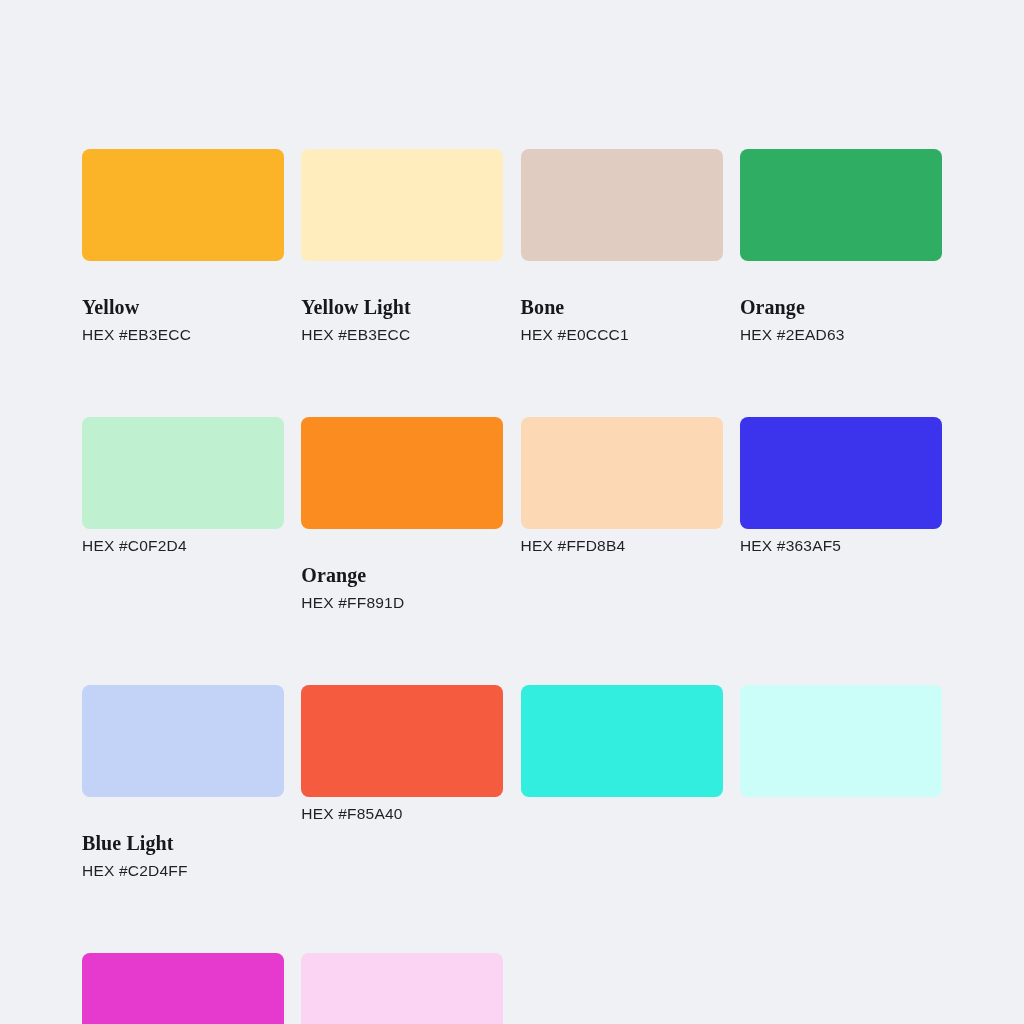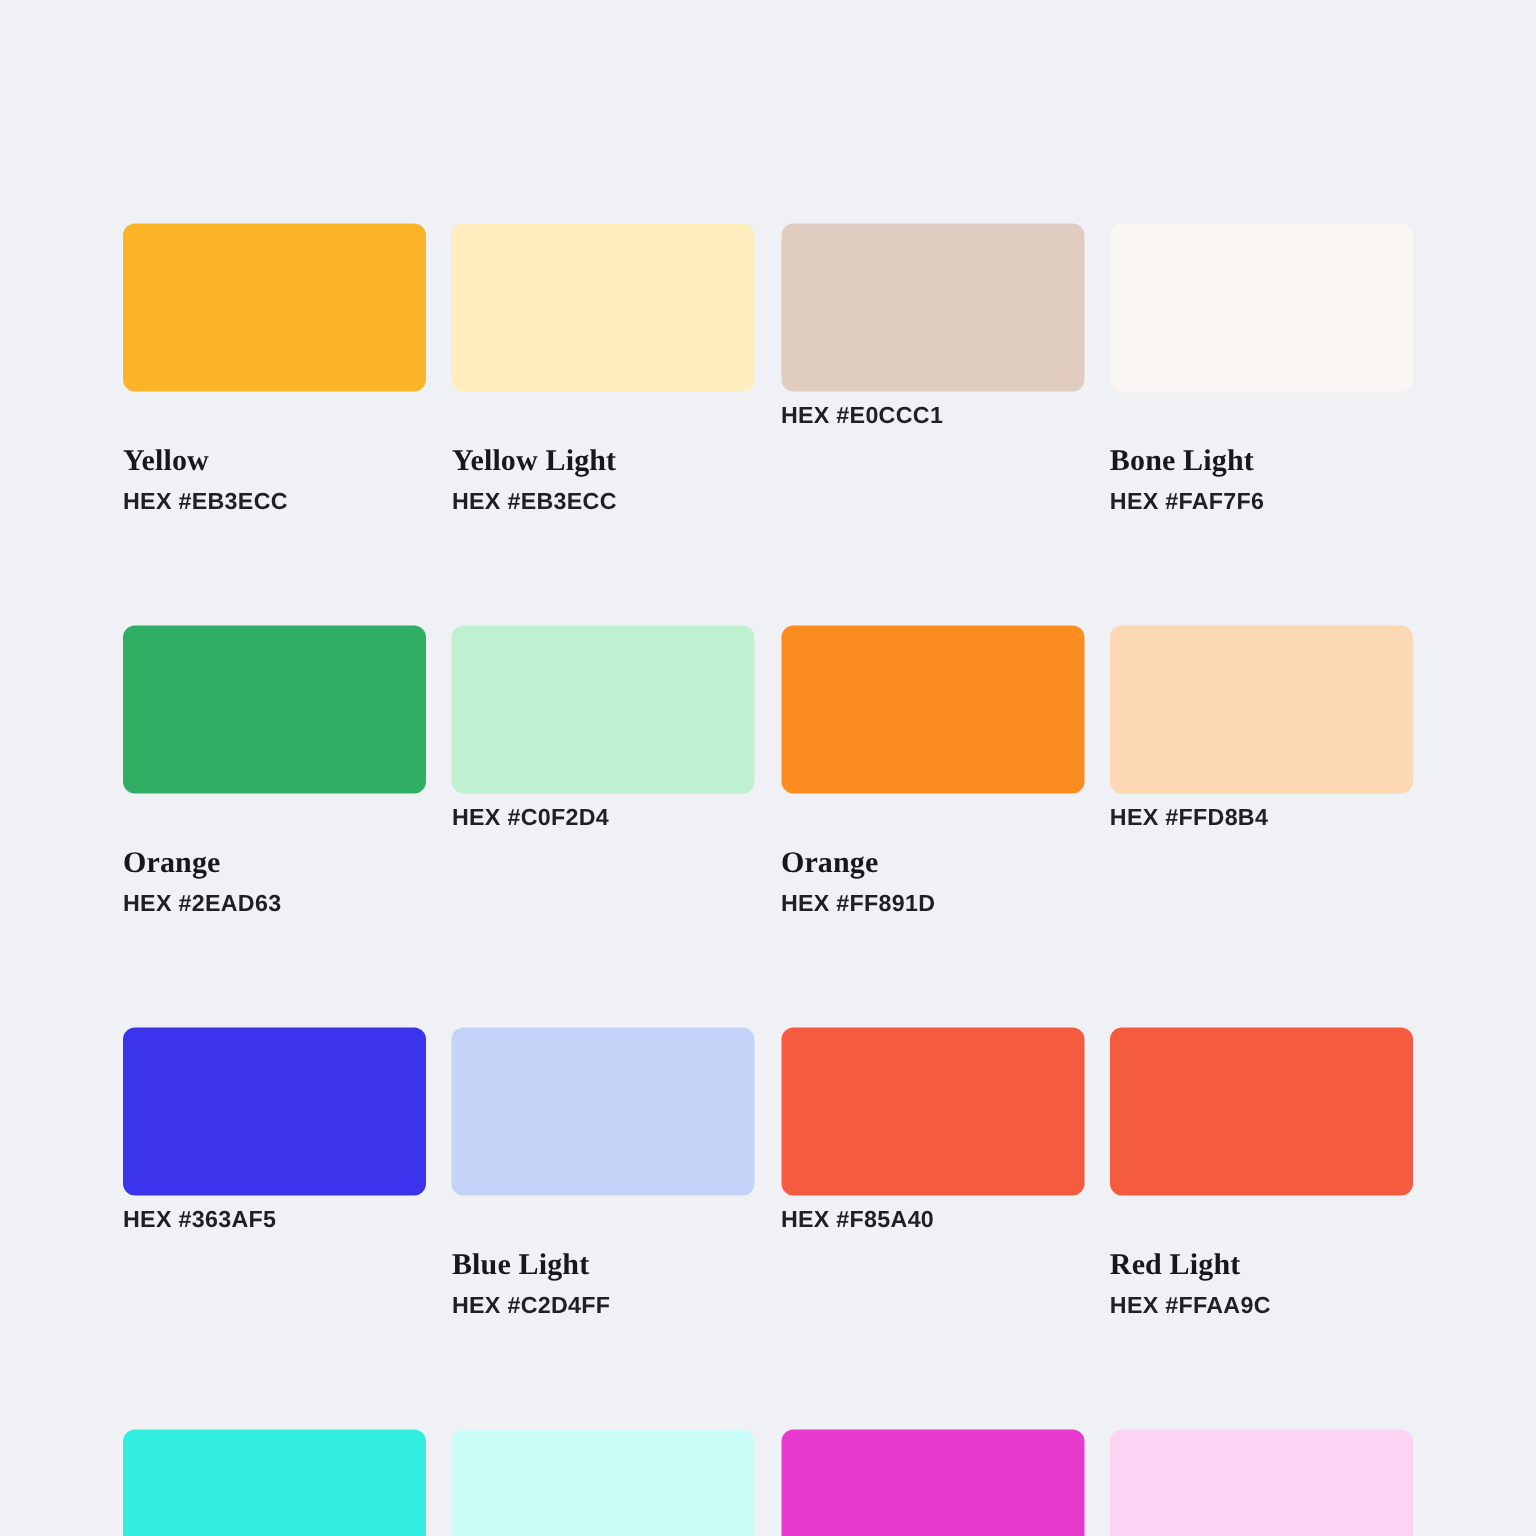"Bone" div.swatch-name { html: none -> <div>Bone</div> }
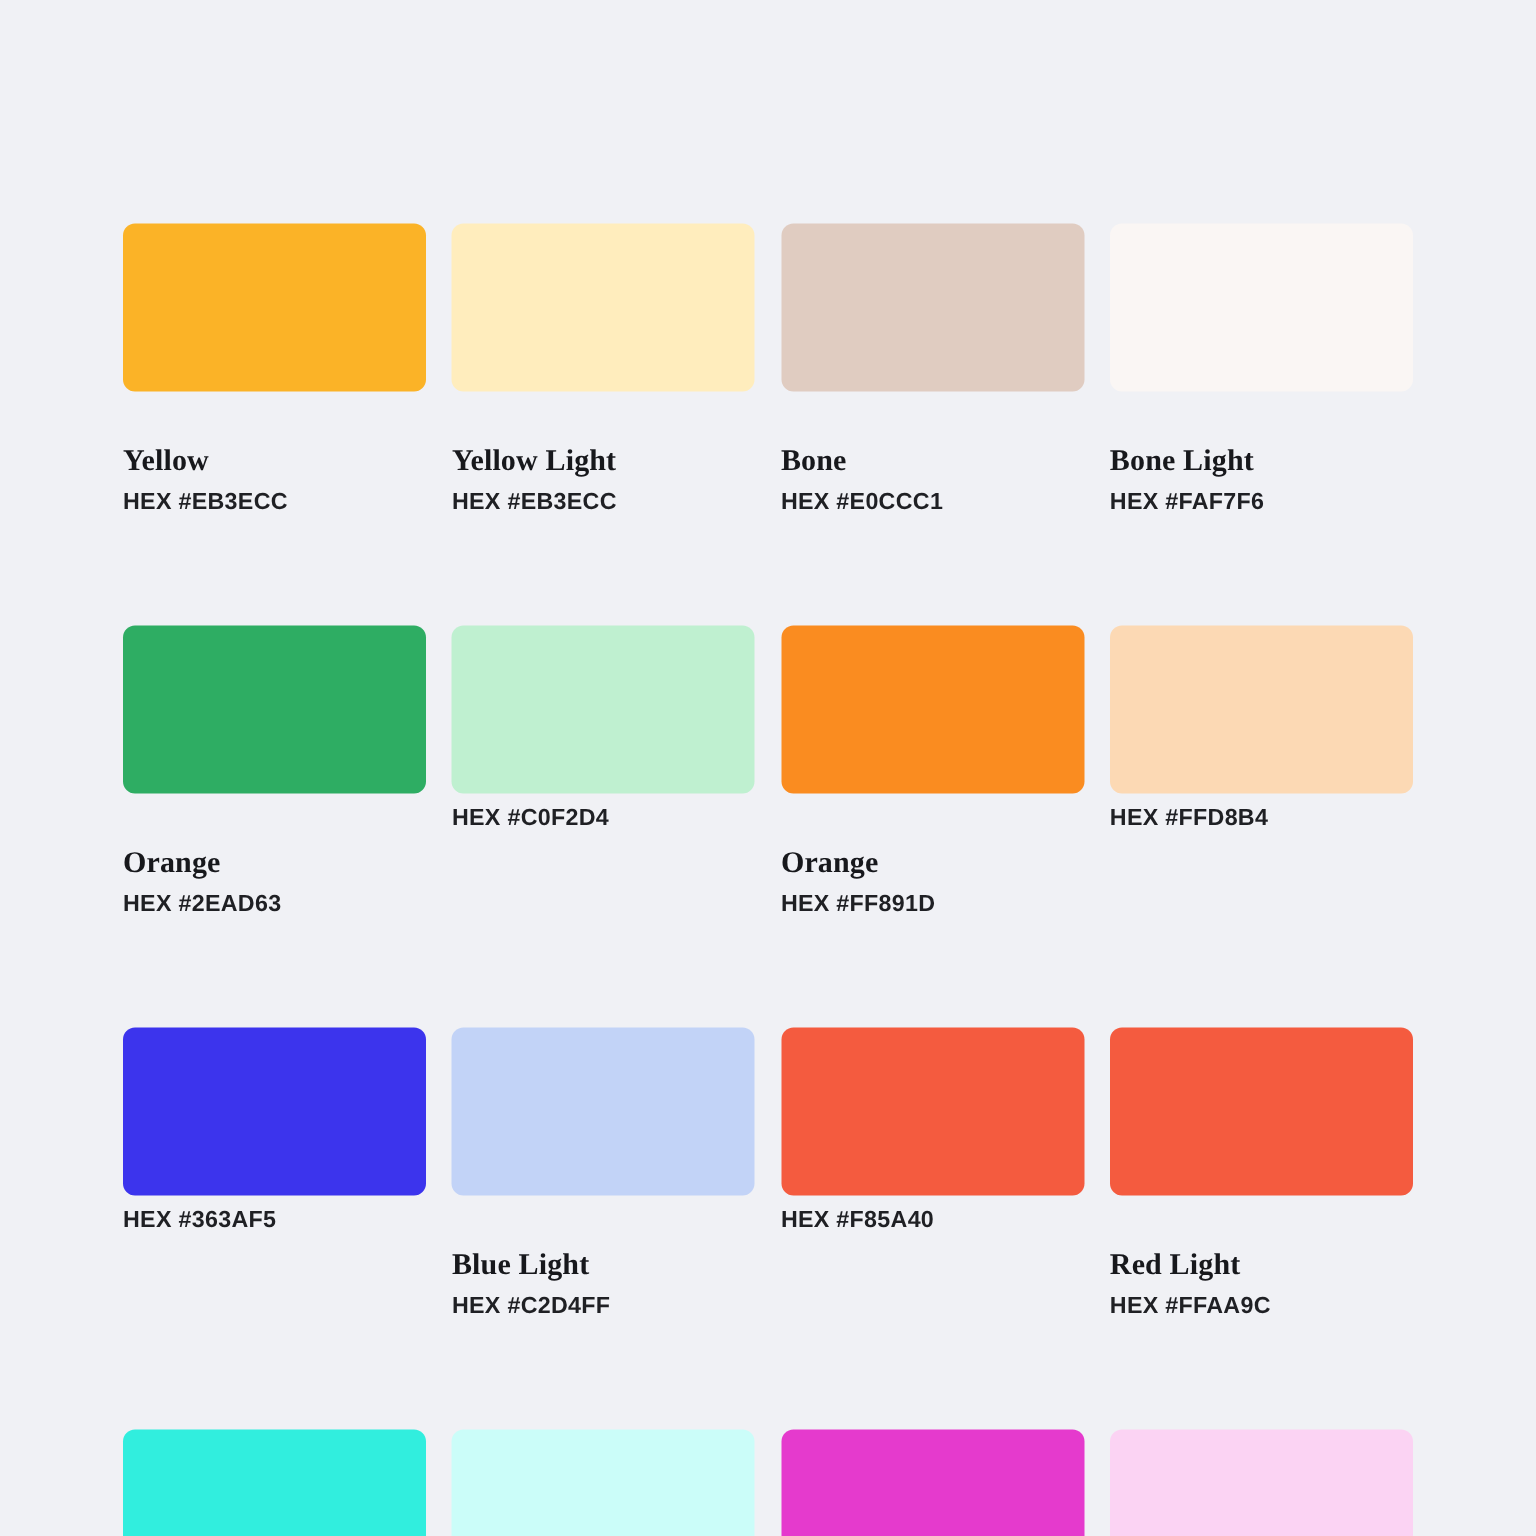"Bone Light" div.swatch-card { html: <div> <div></div> <div>Bone Light</div> <div>HEX #FAF7F6</div> </div> -> none }
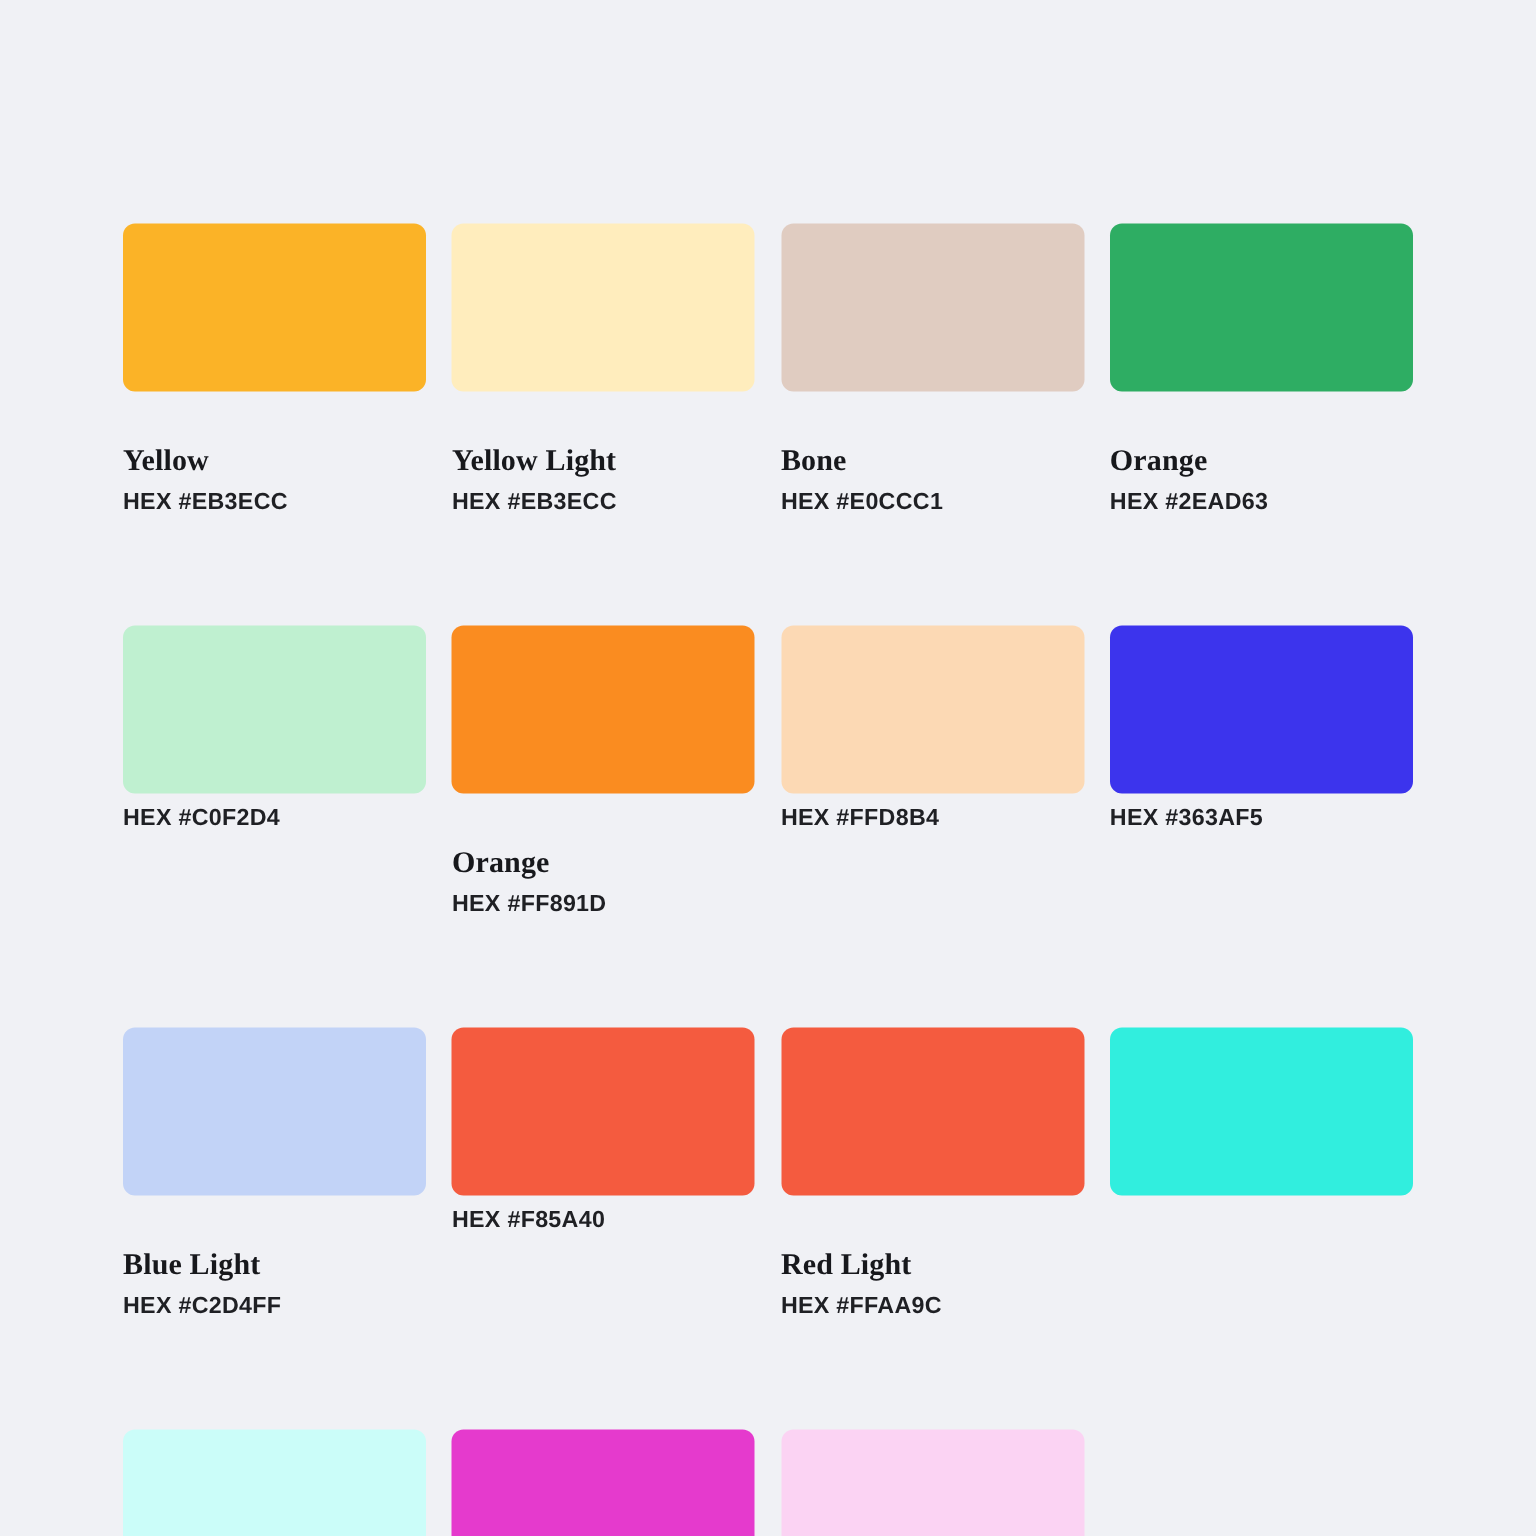"HEX #EB3ECC" .swatch-hex { font-weight: 700 -> 400 }
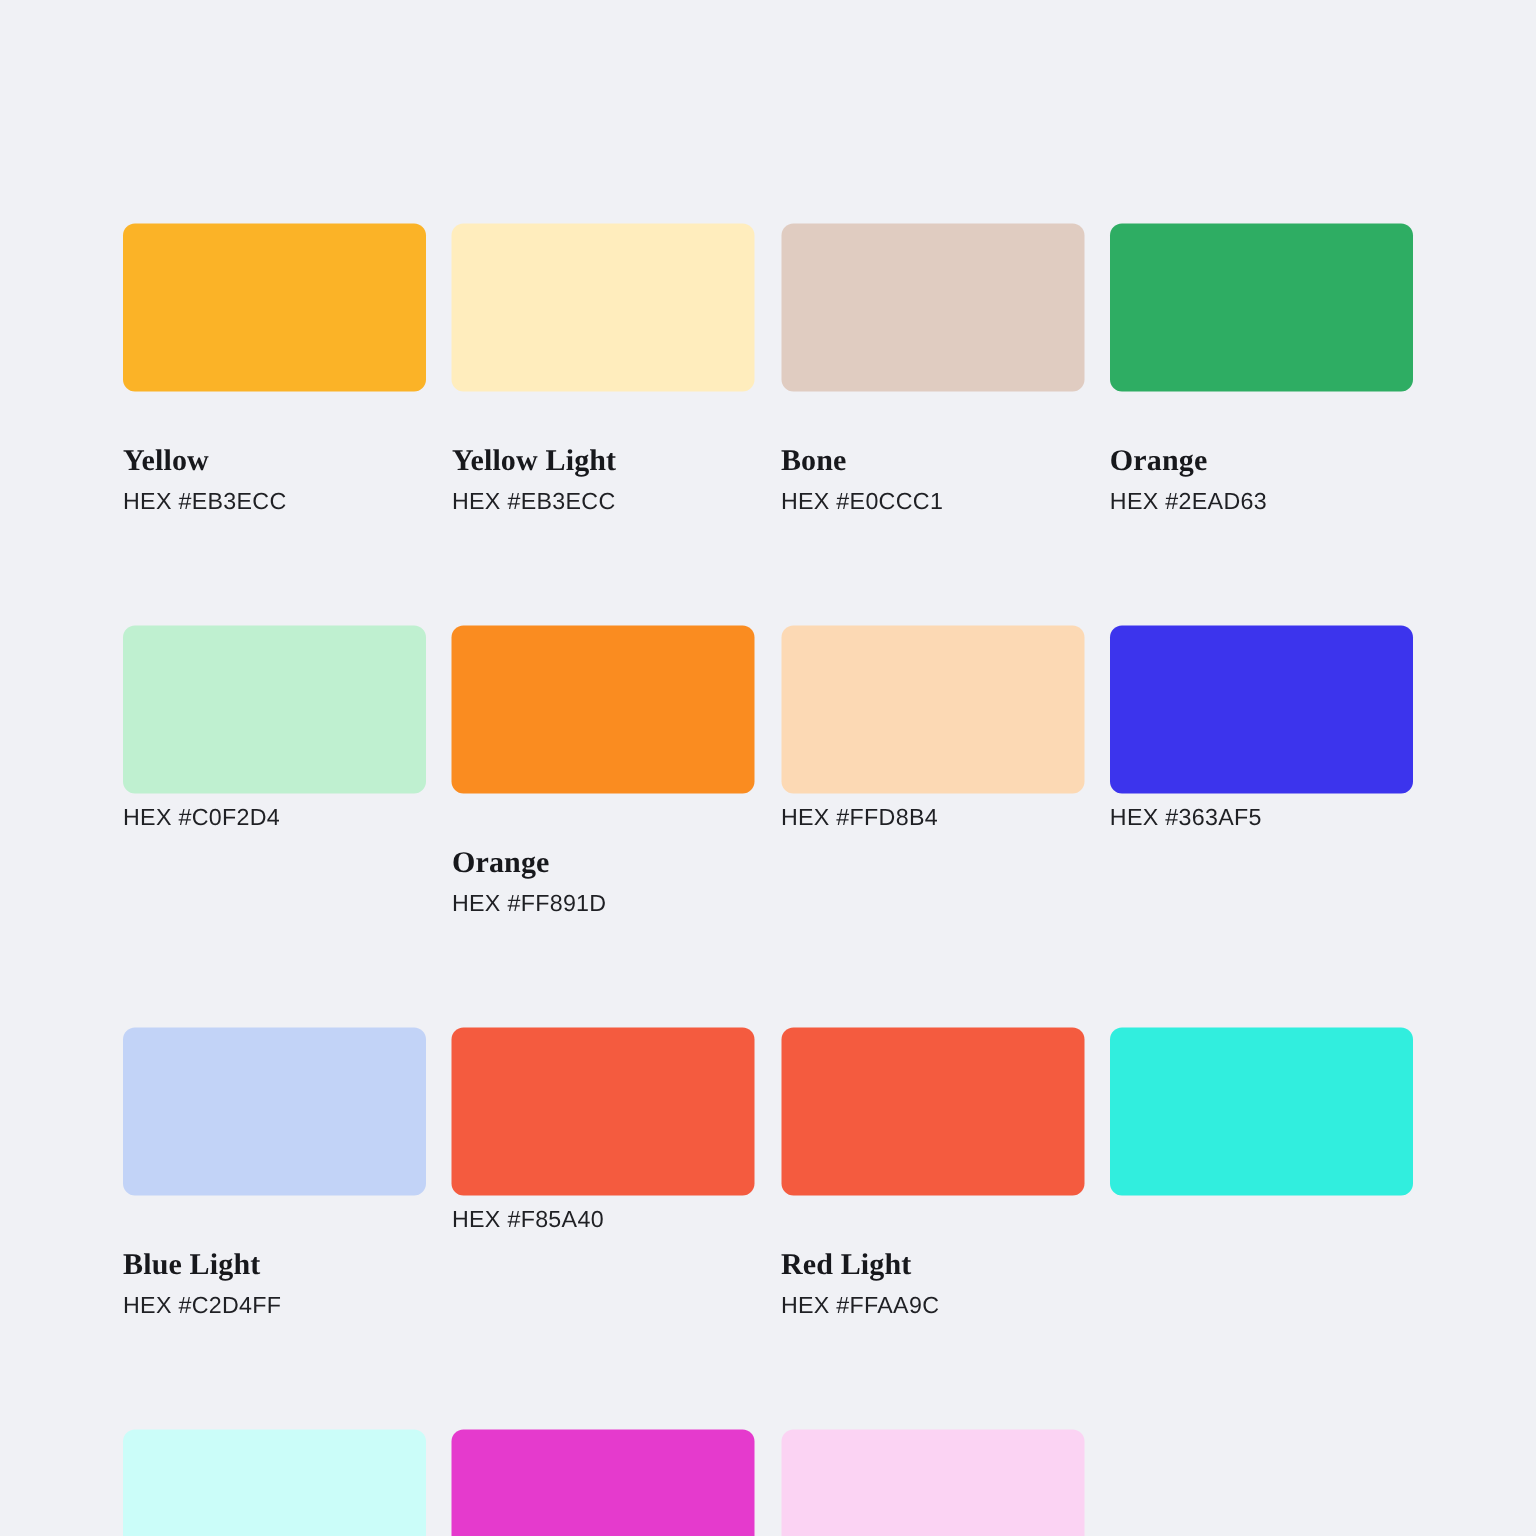"Red Light" div.swatch-card { html: <div> <div></div> <div>Red Light</div> <div>HEX #FFAA9C</div> </div> -> none }
